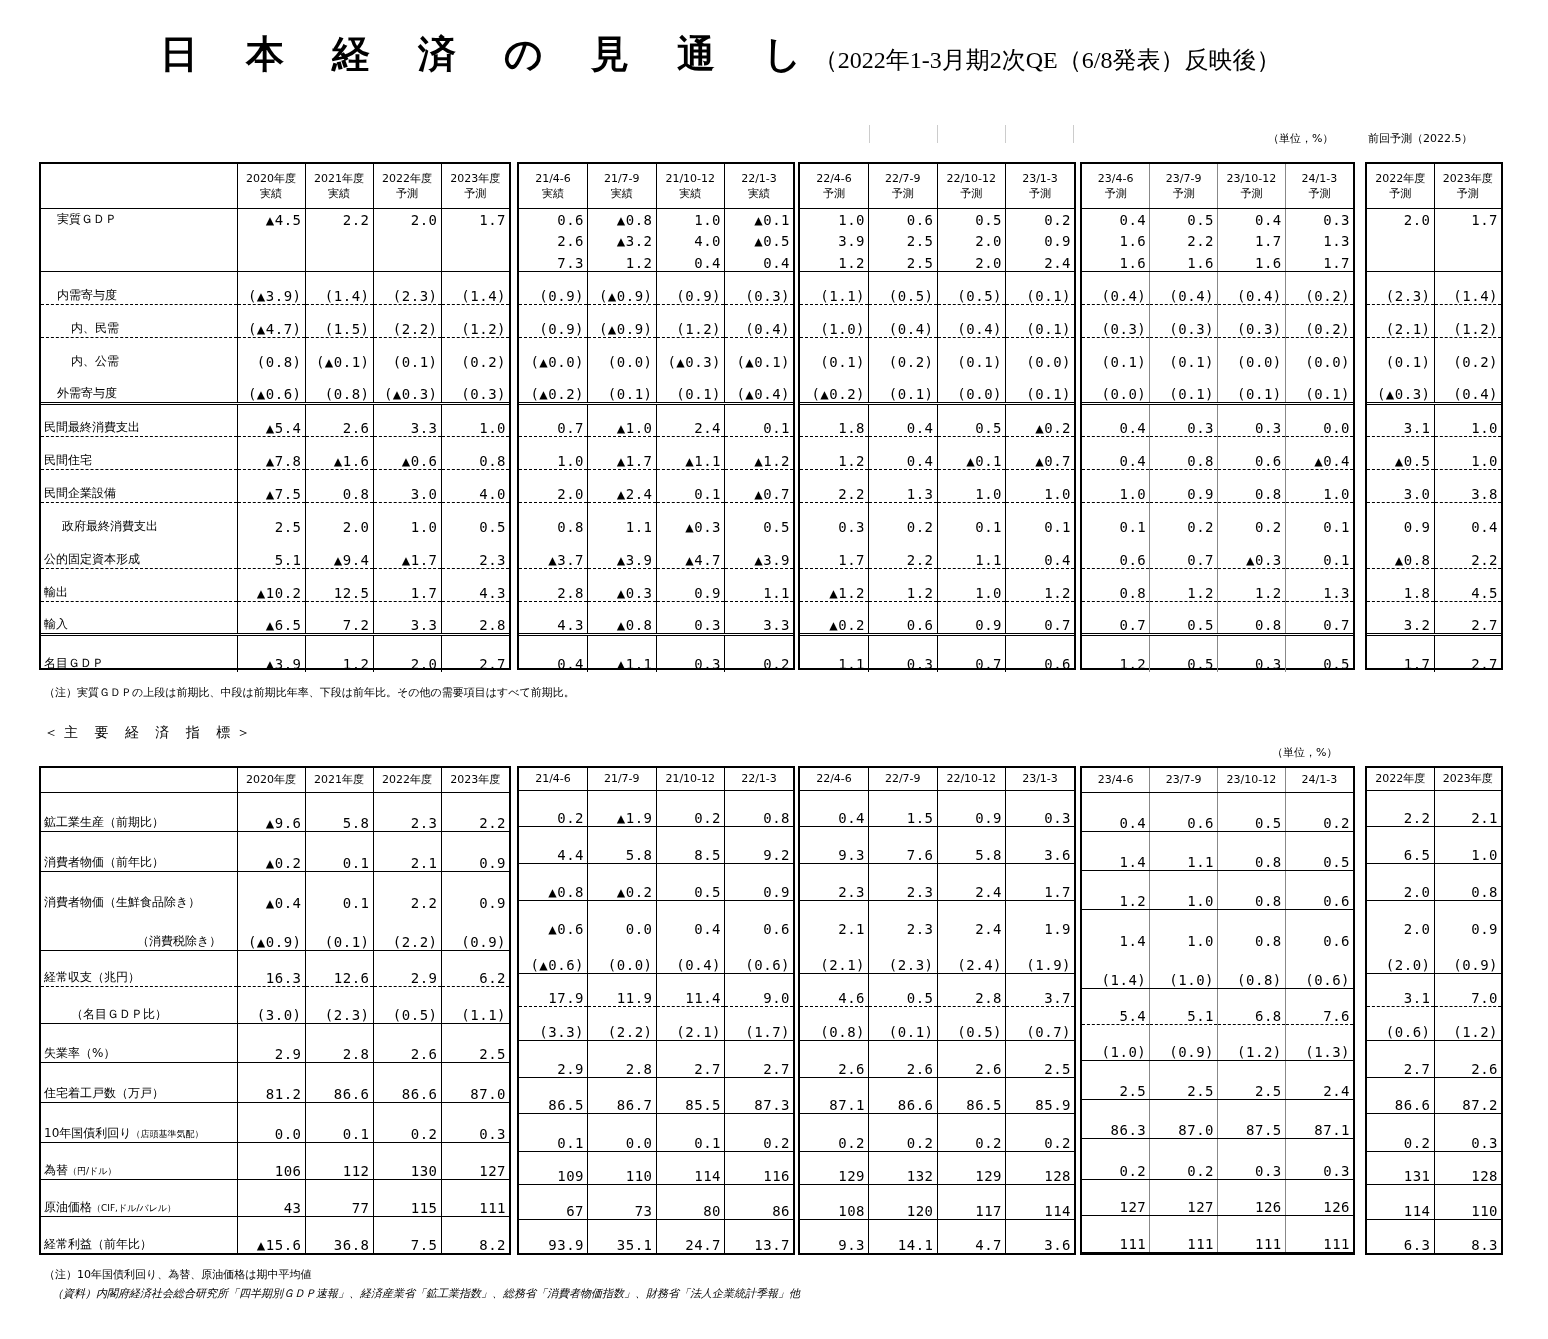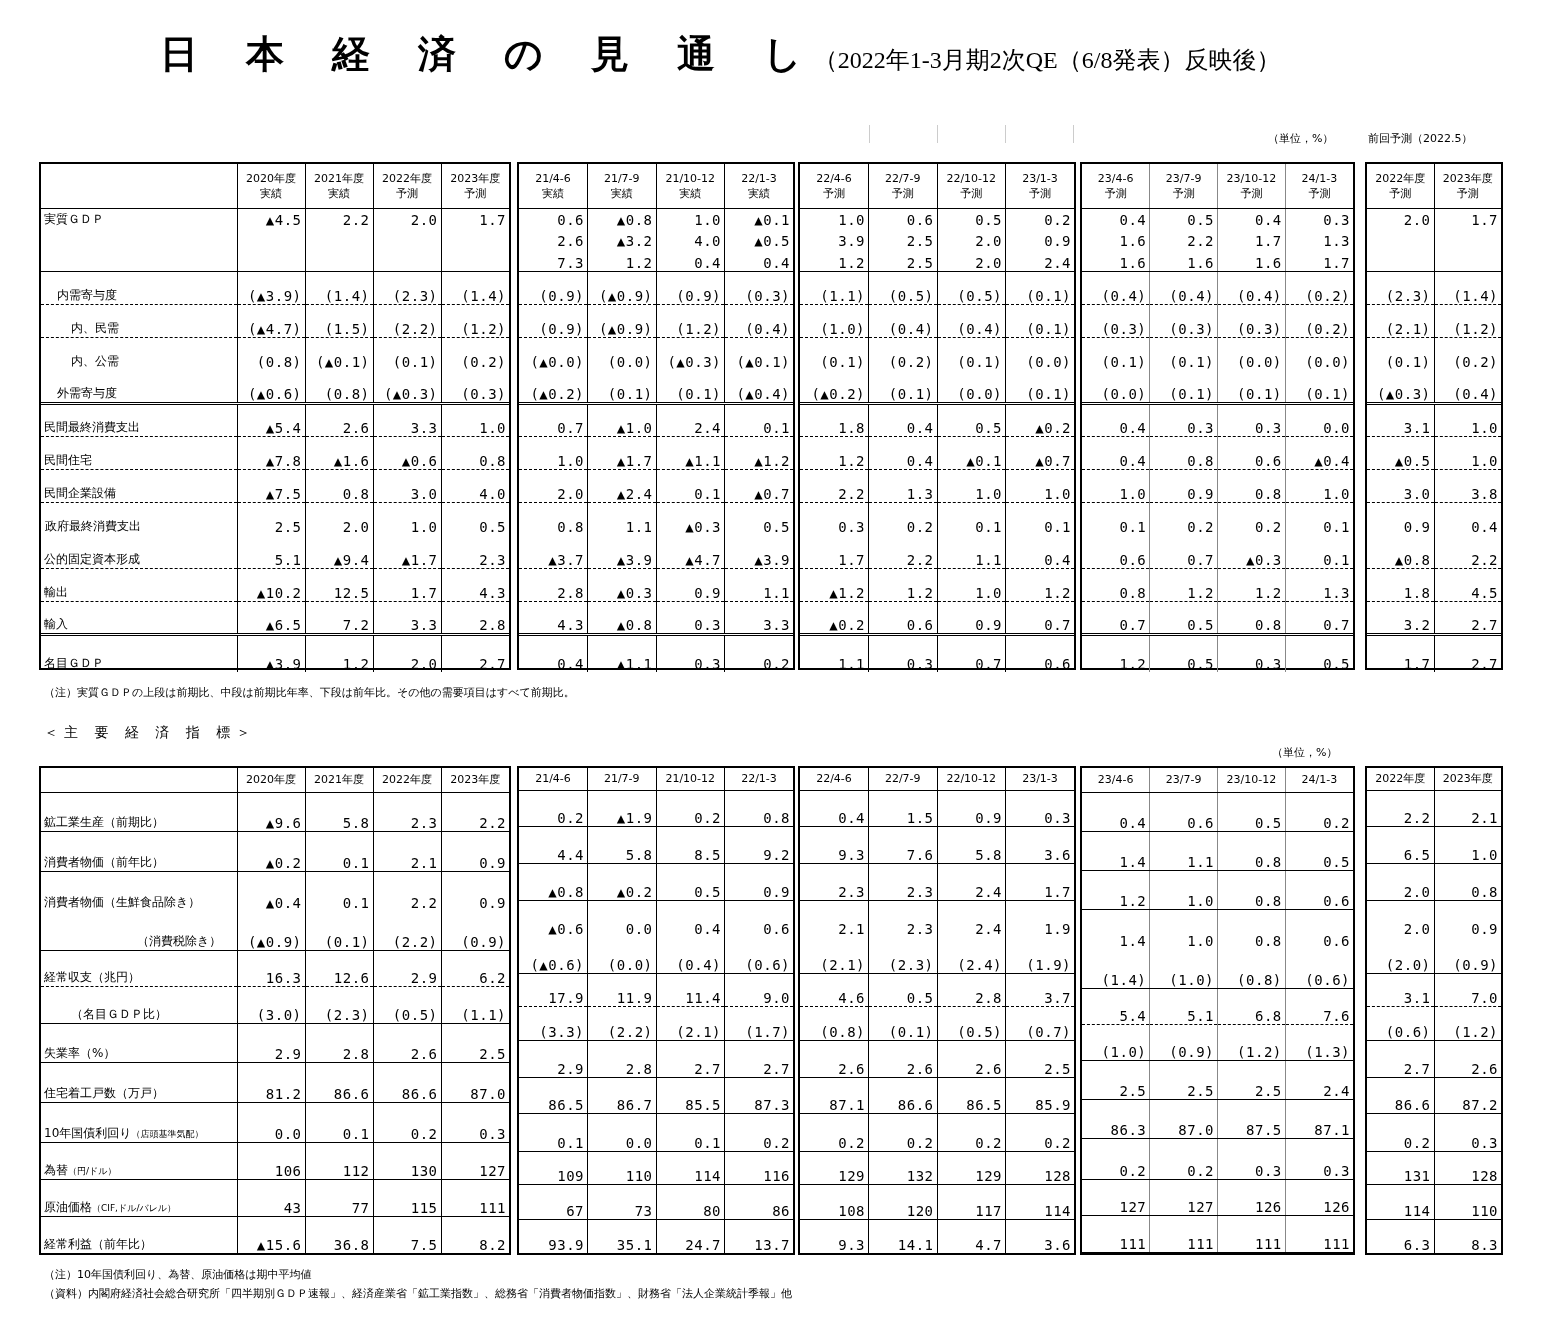"実質ＧＤＰ" td.lbl { padding-left: 3px -> 16px }
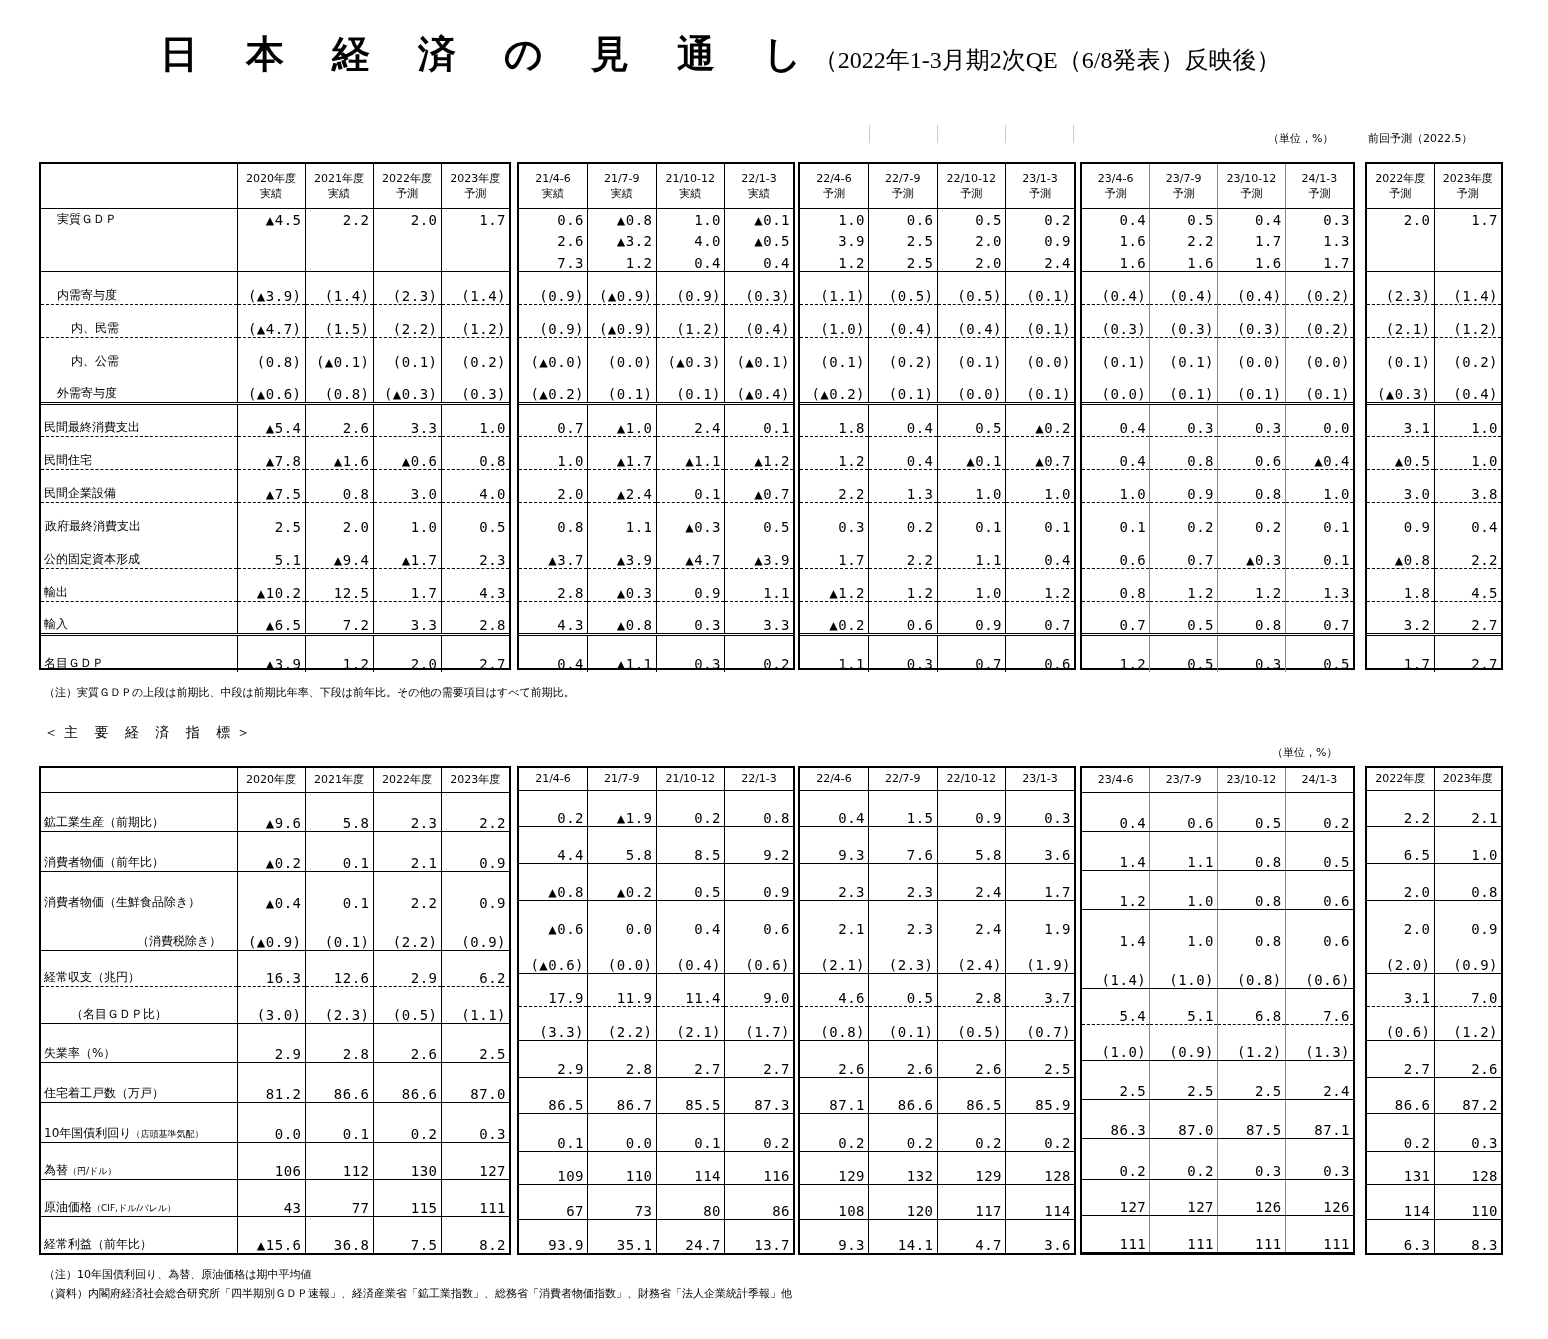"政府最終消費支出" td.lbl { padding-left: 4px -> 21px }
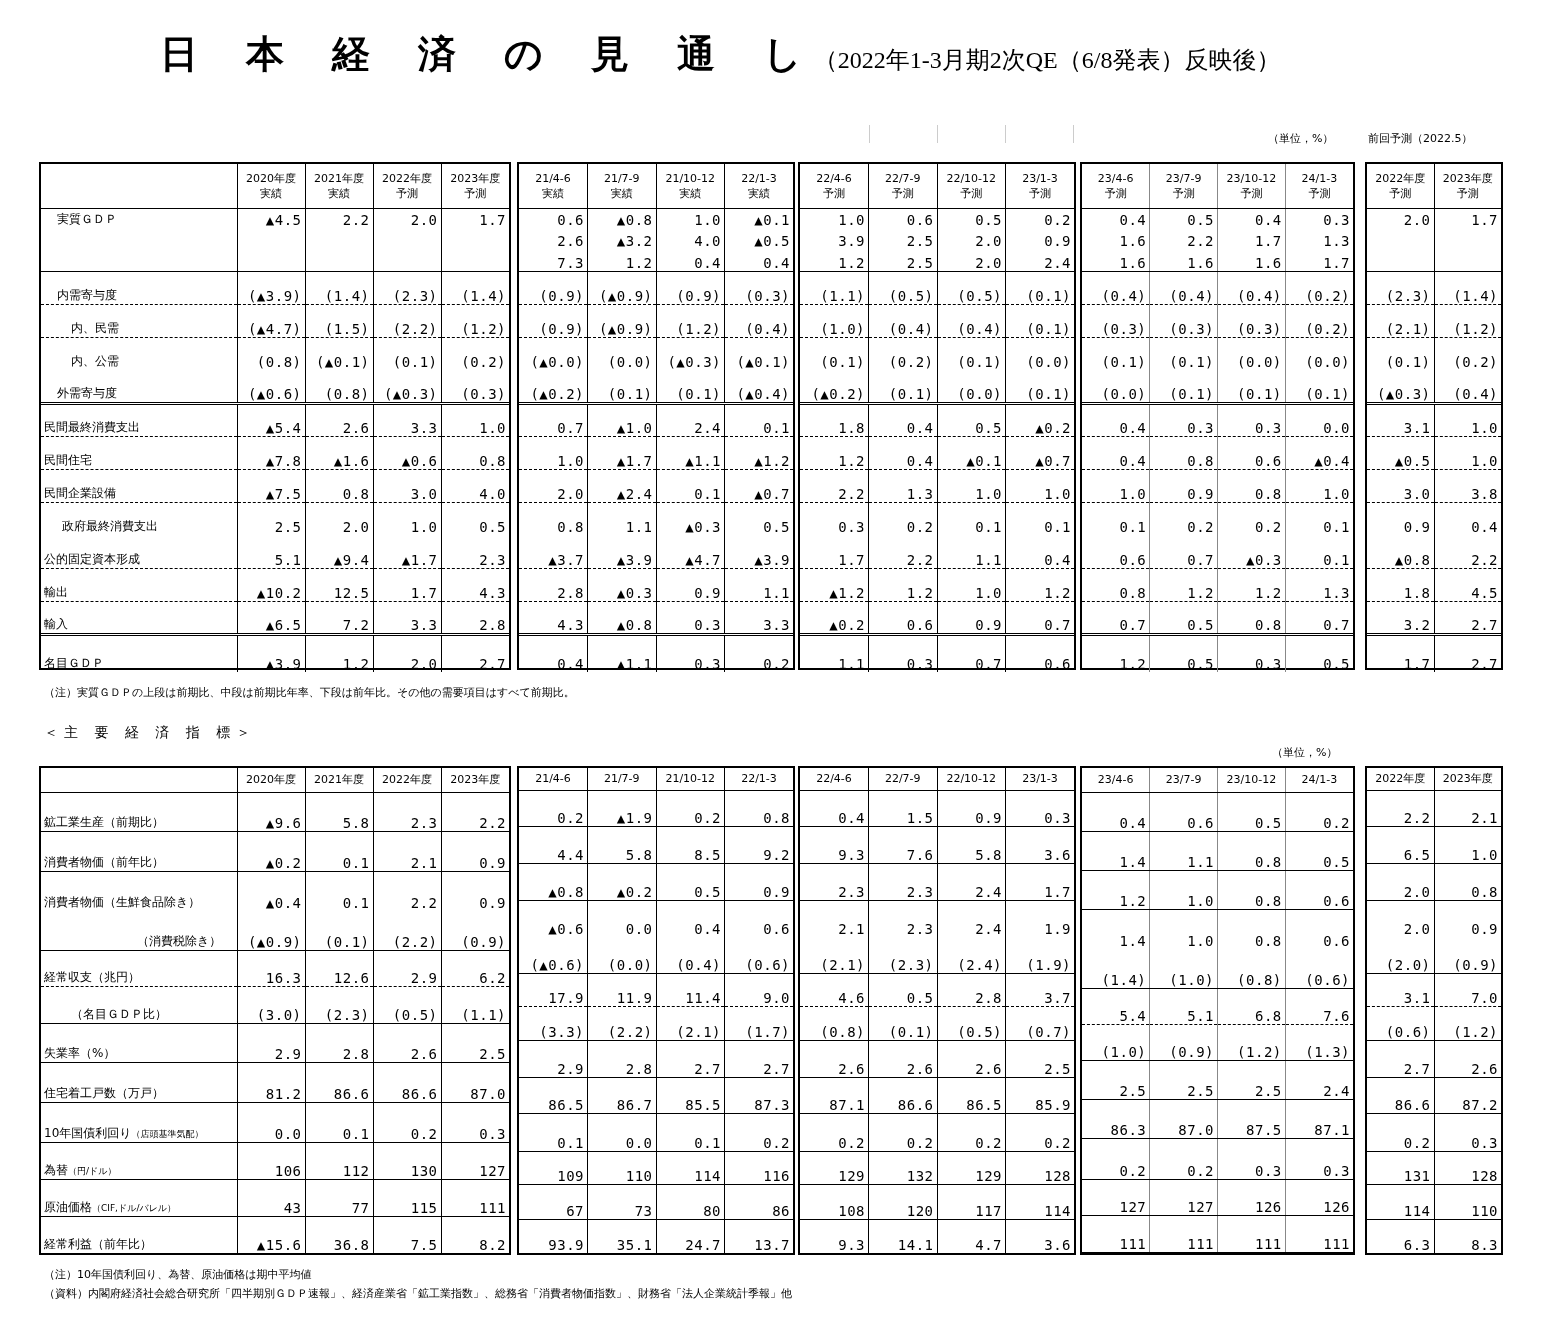"（資料）内閣府経済社会総合研究所「四半期別ＧＤＰ速報」、経済産業省「鉱工業指数」" div.note { font-style: none -> italic; left: 44px -> 52px }
